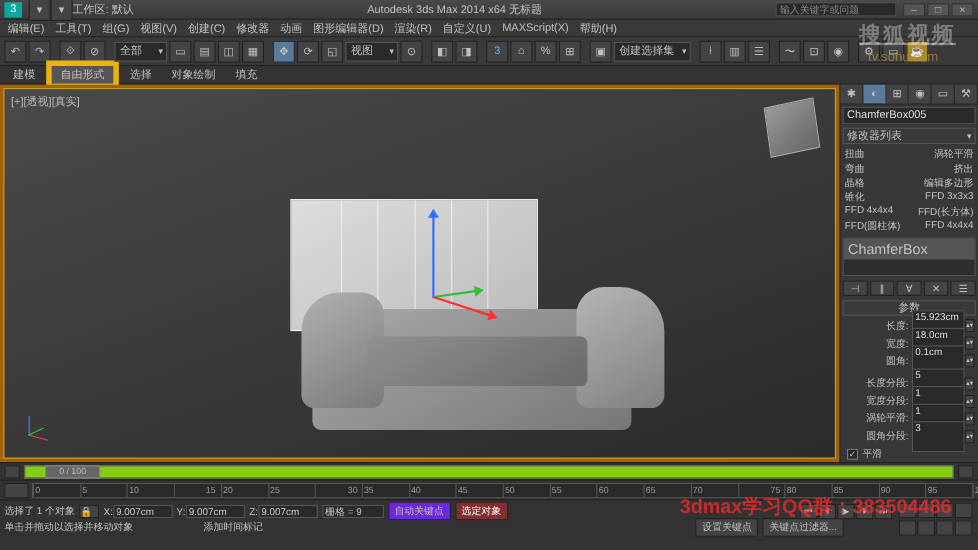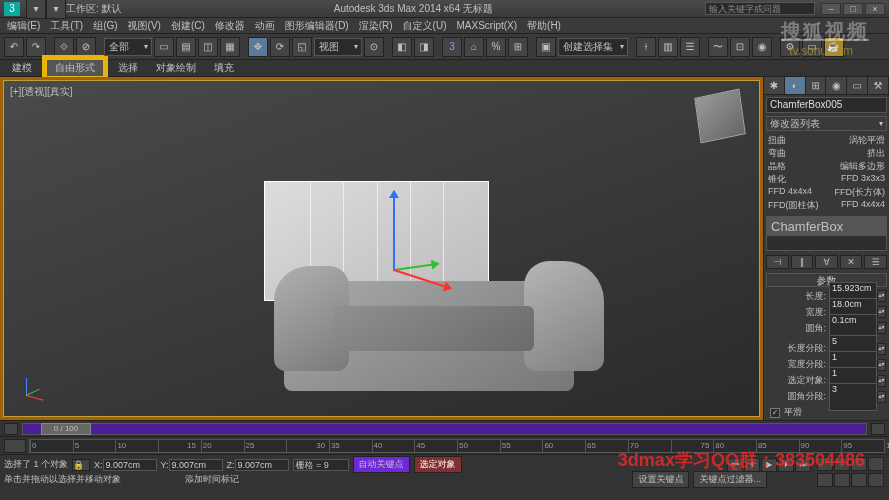"选定对象:" span.plbl { text: 选定对象 -> 涡轮平滑 }
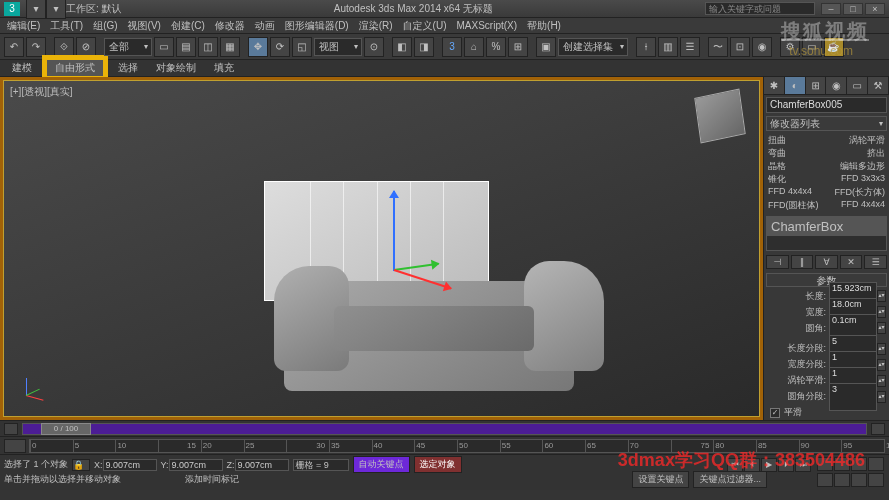"0 / 100" .timeslider .sldtrack { background: #4c1d95 -> #84cc16 }
